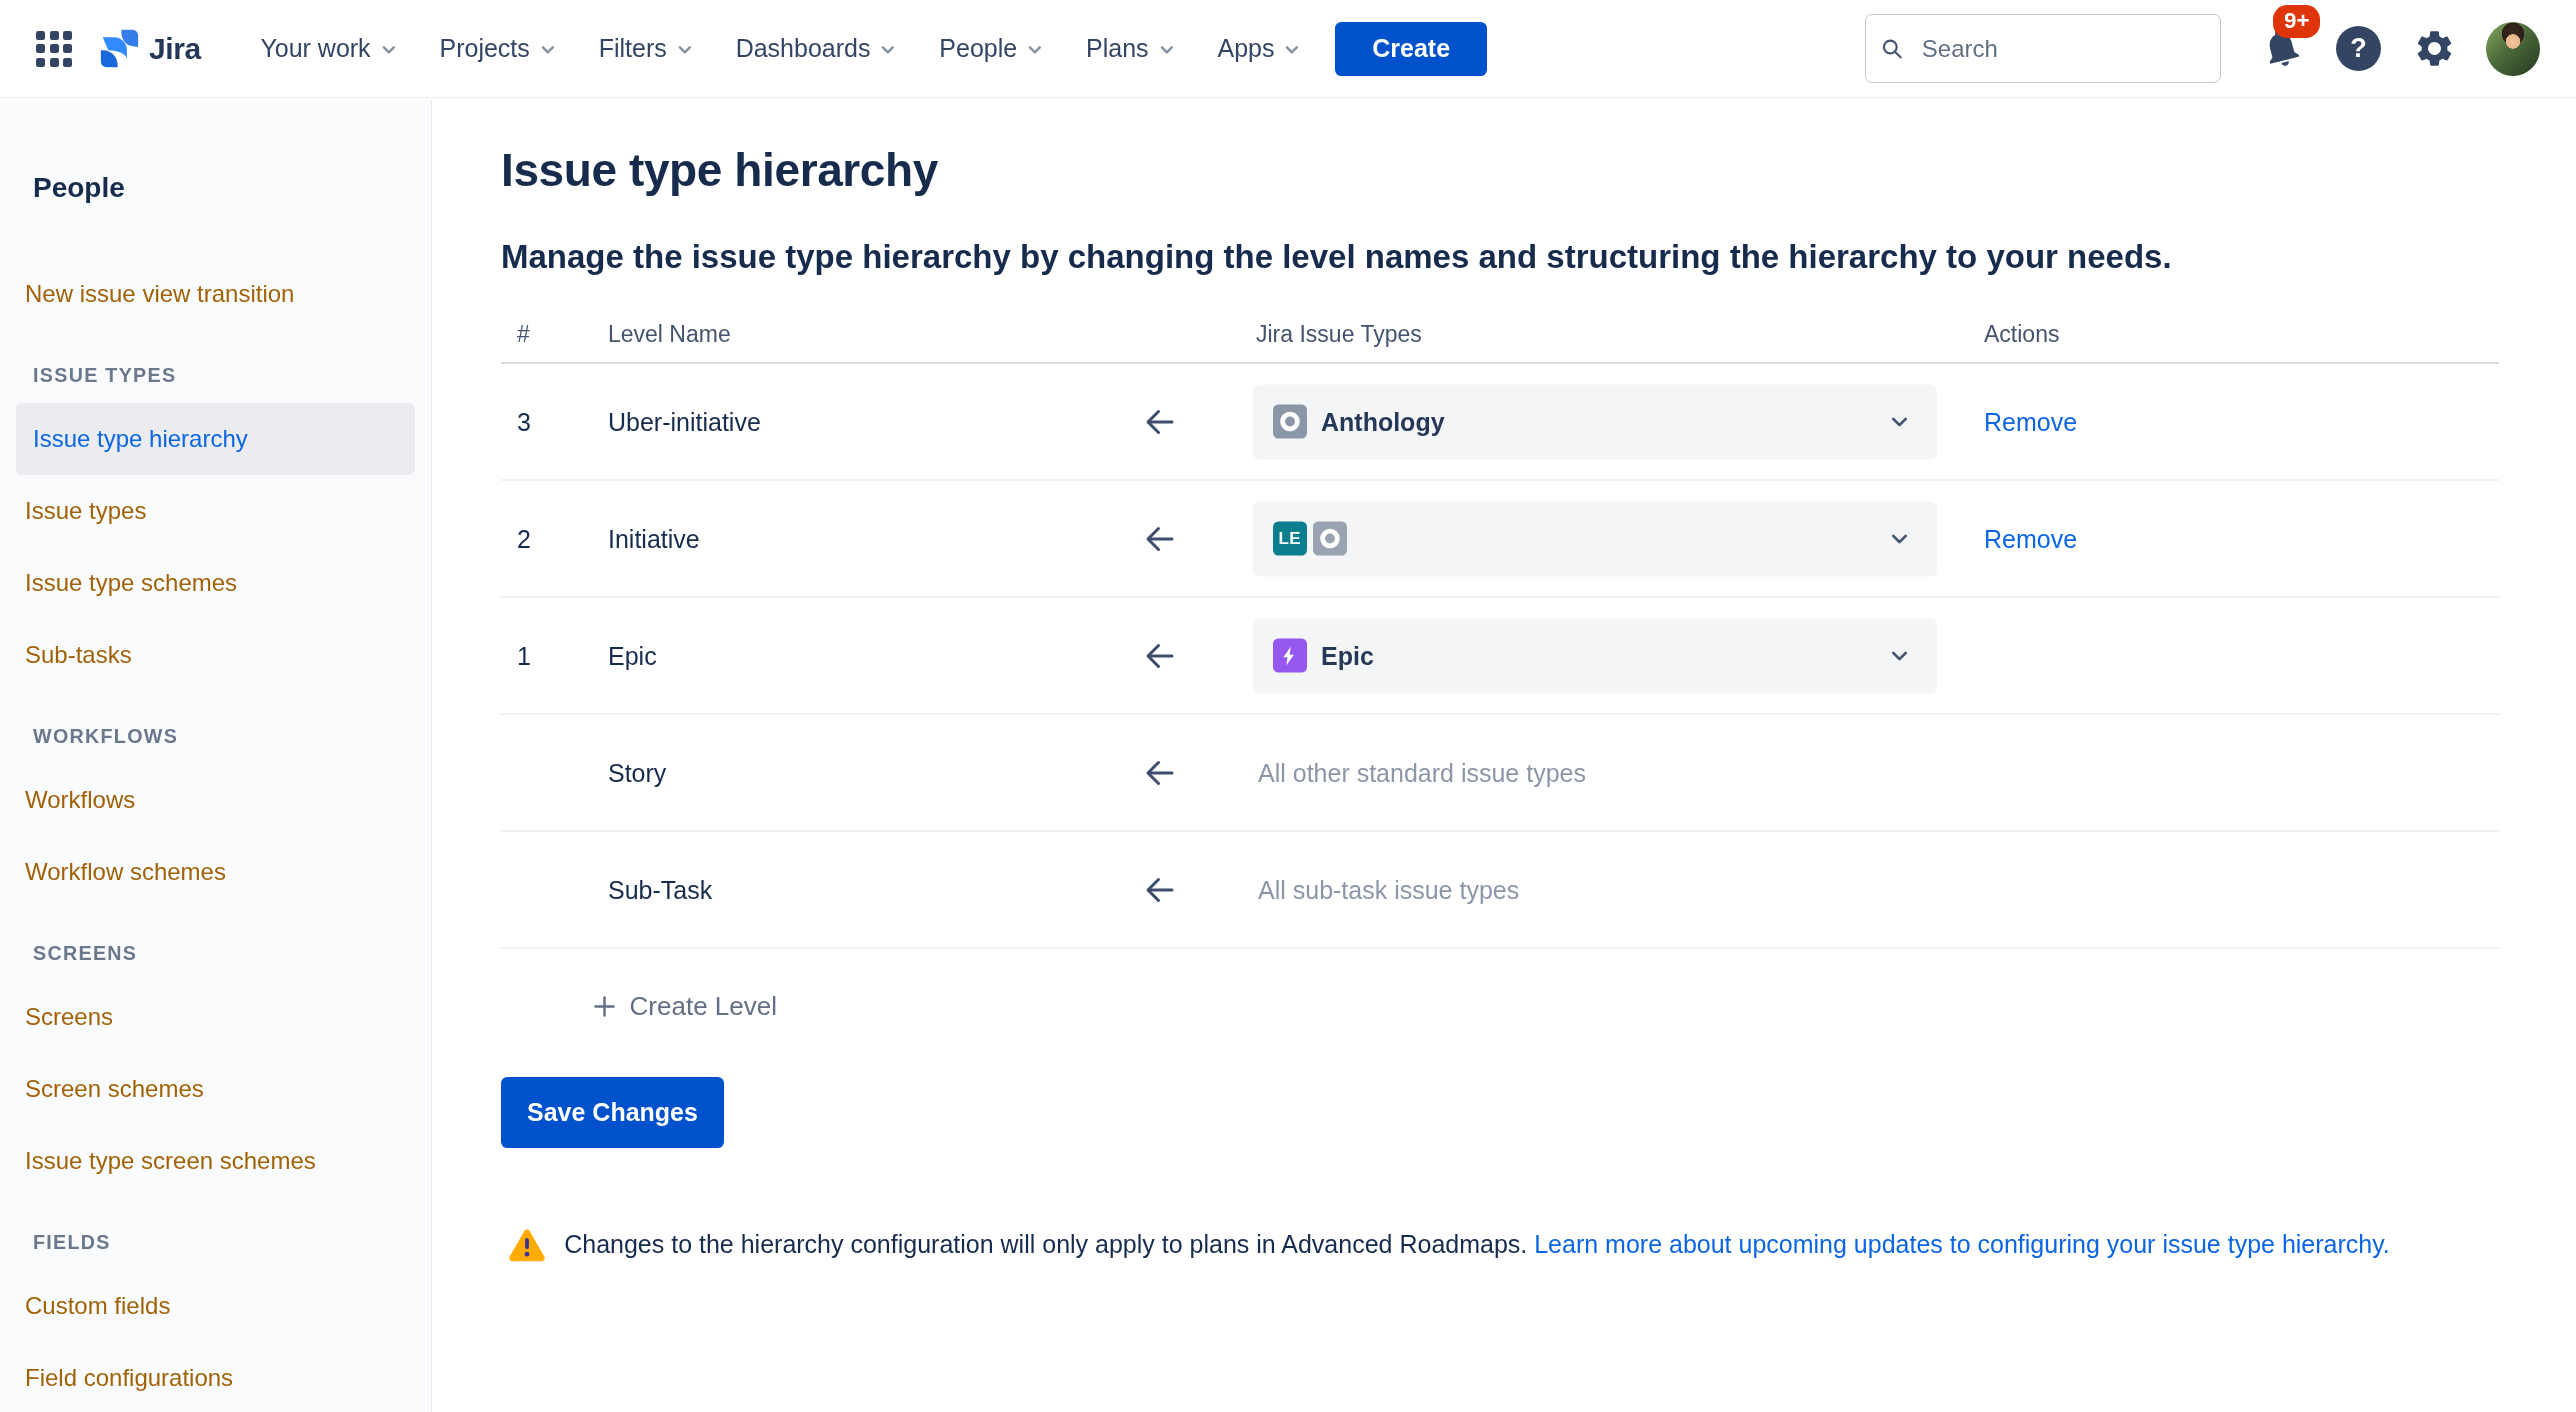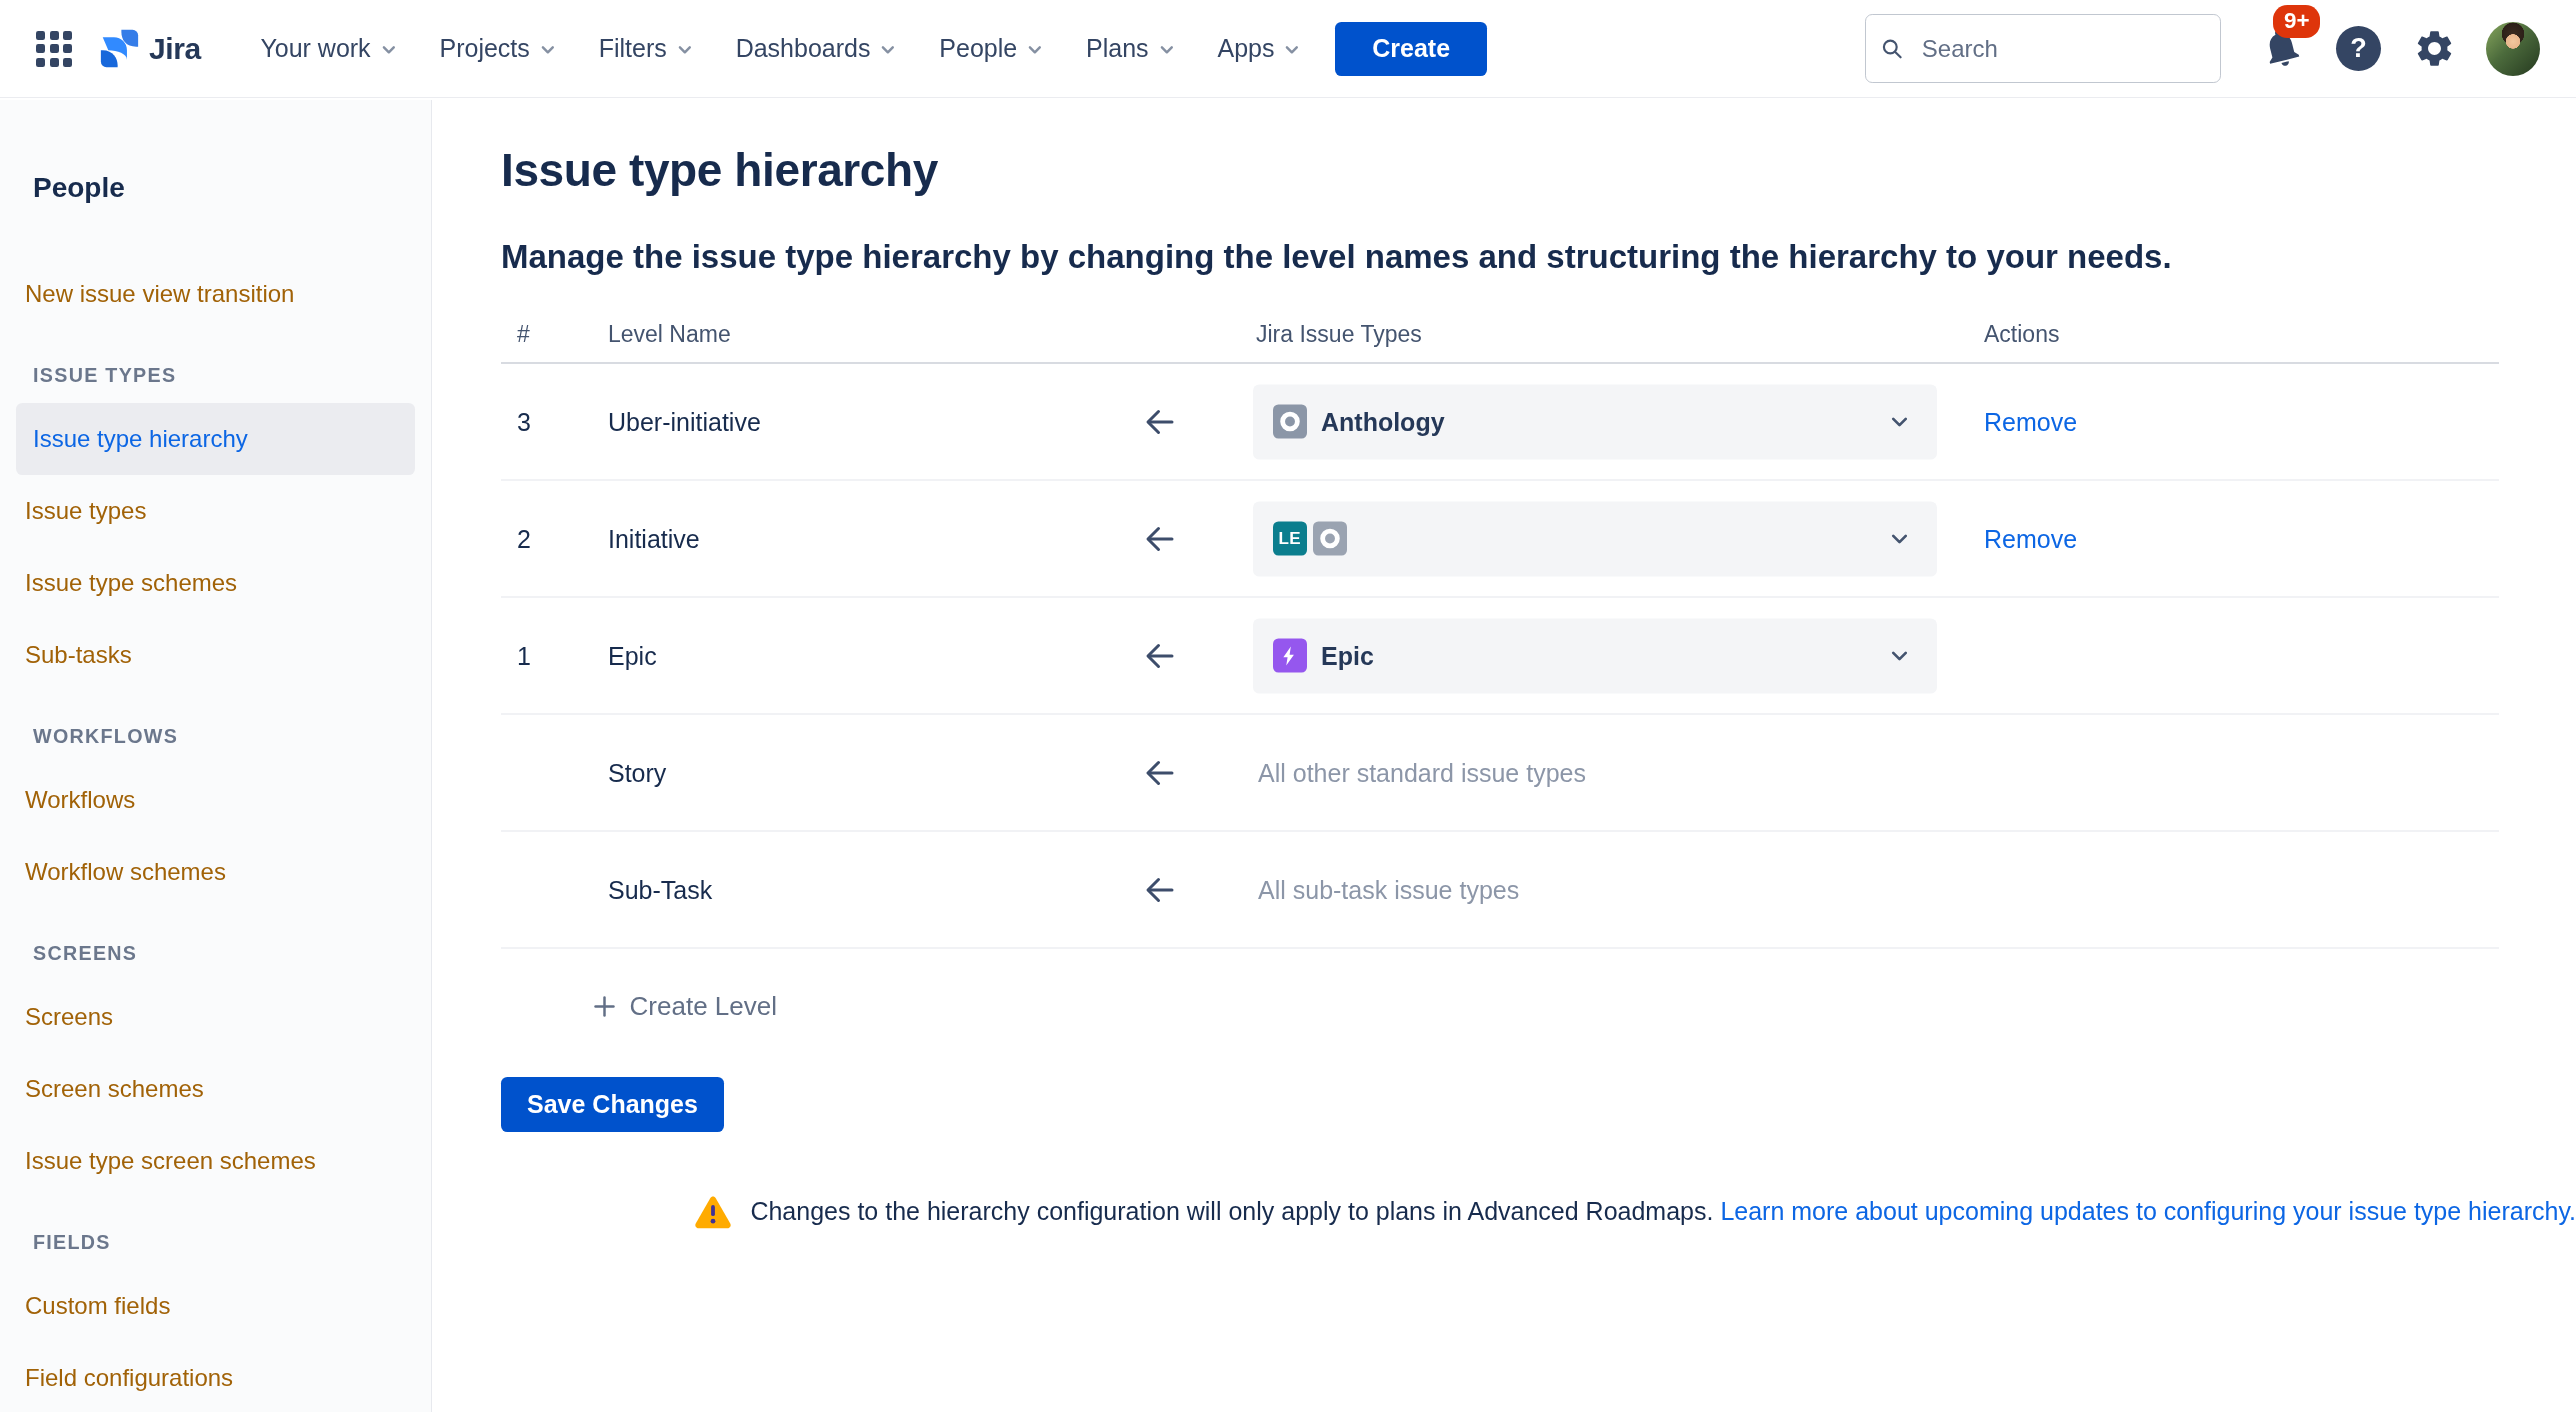"Save Changes" .save-btn { height: 55px -> 71px }
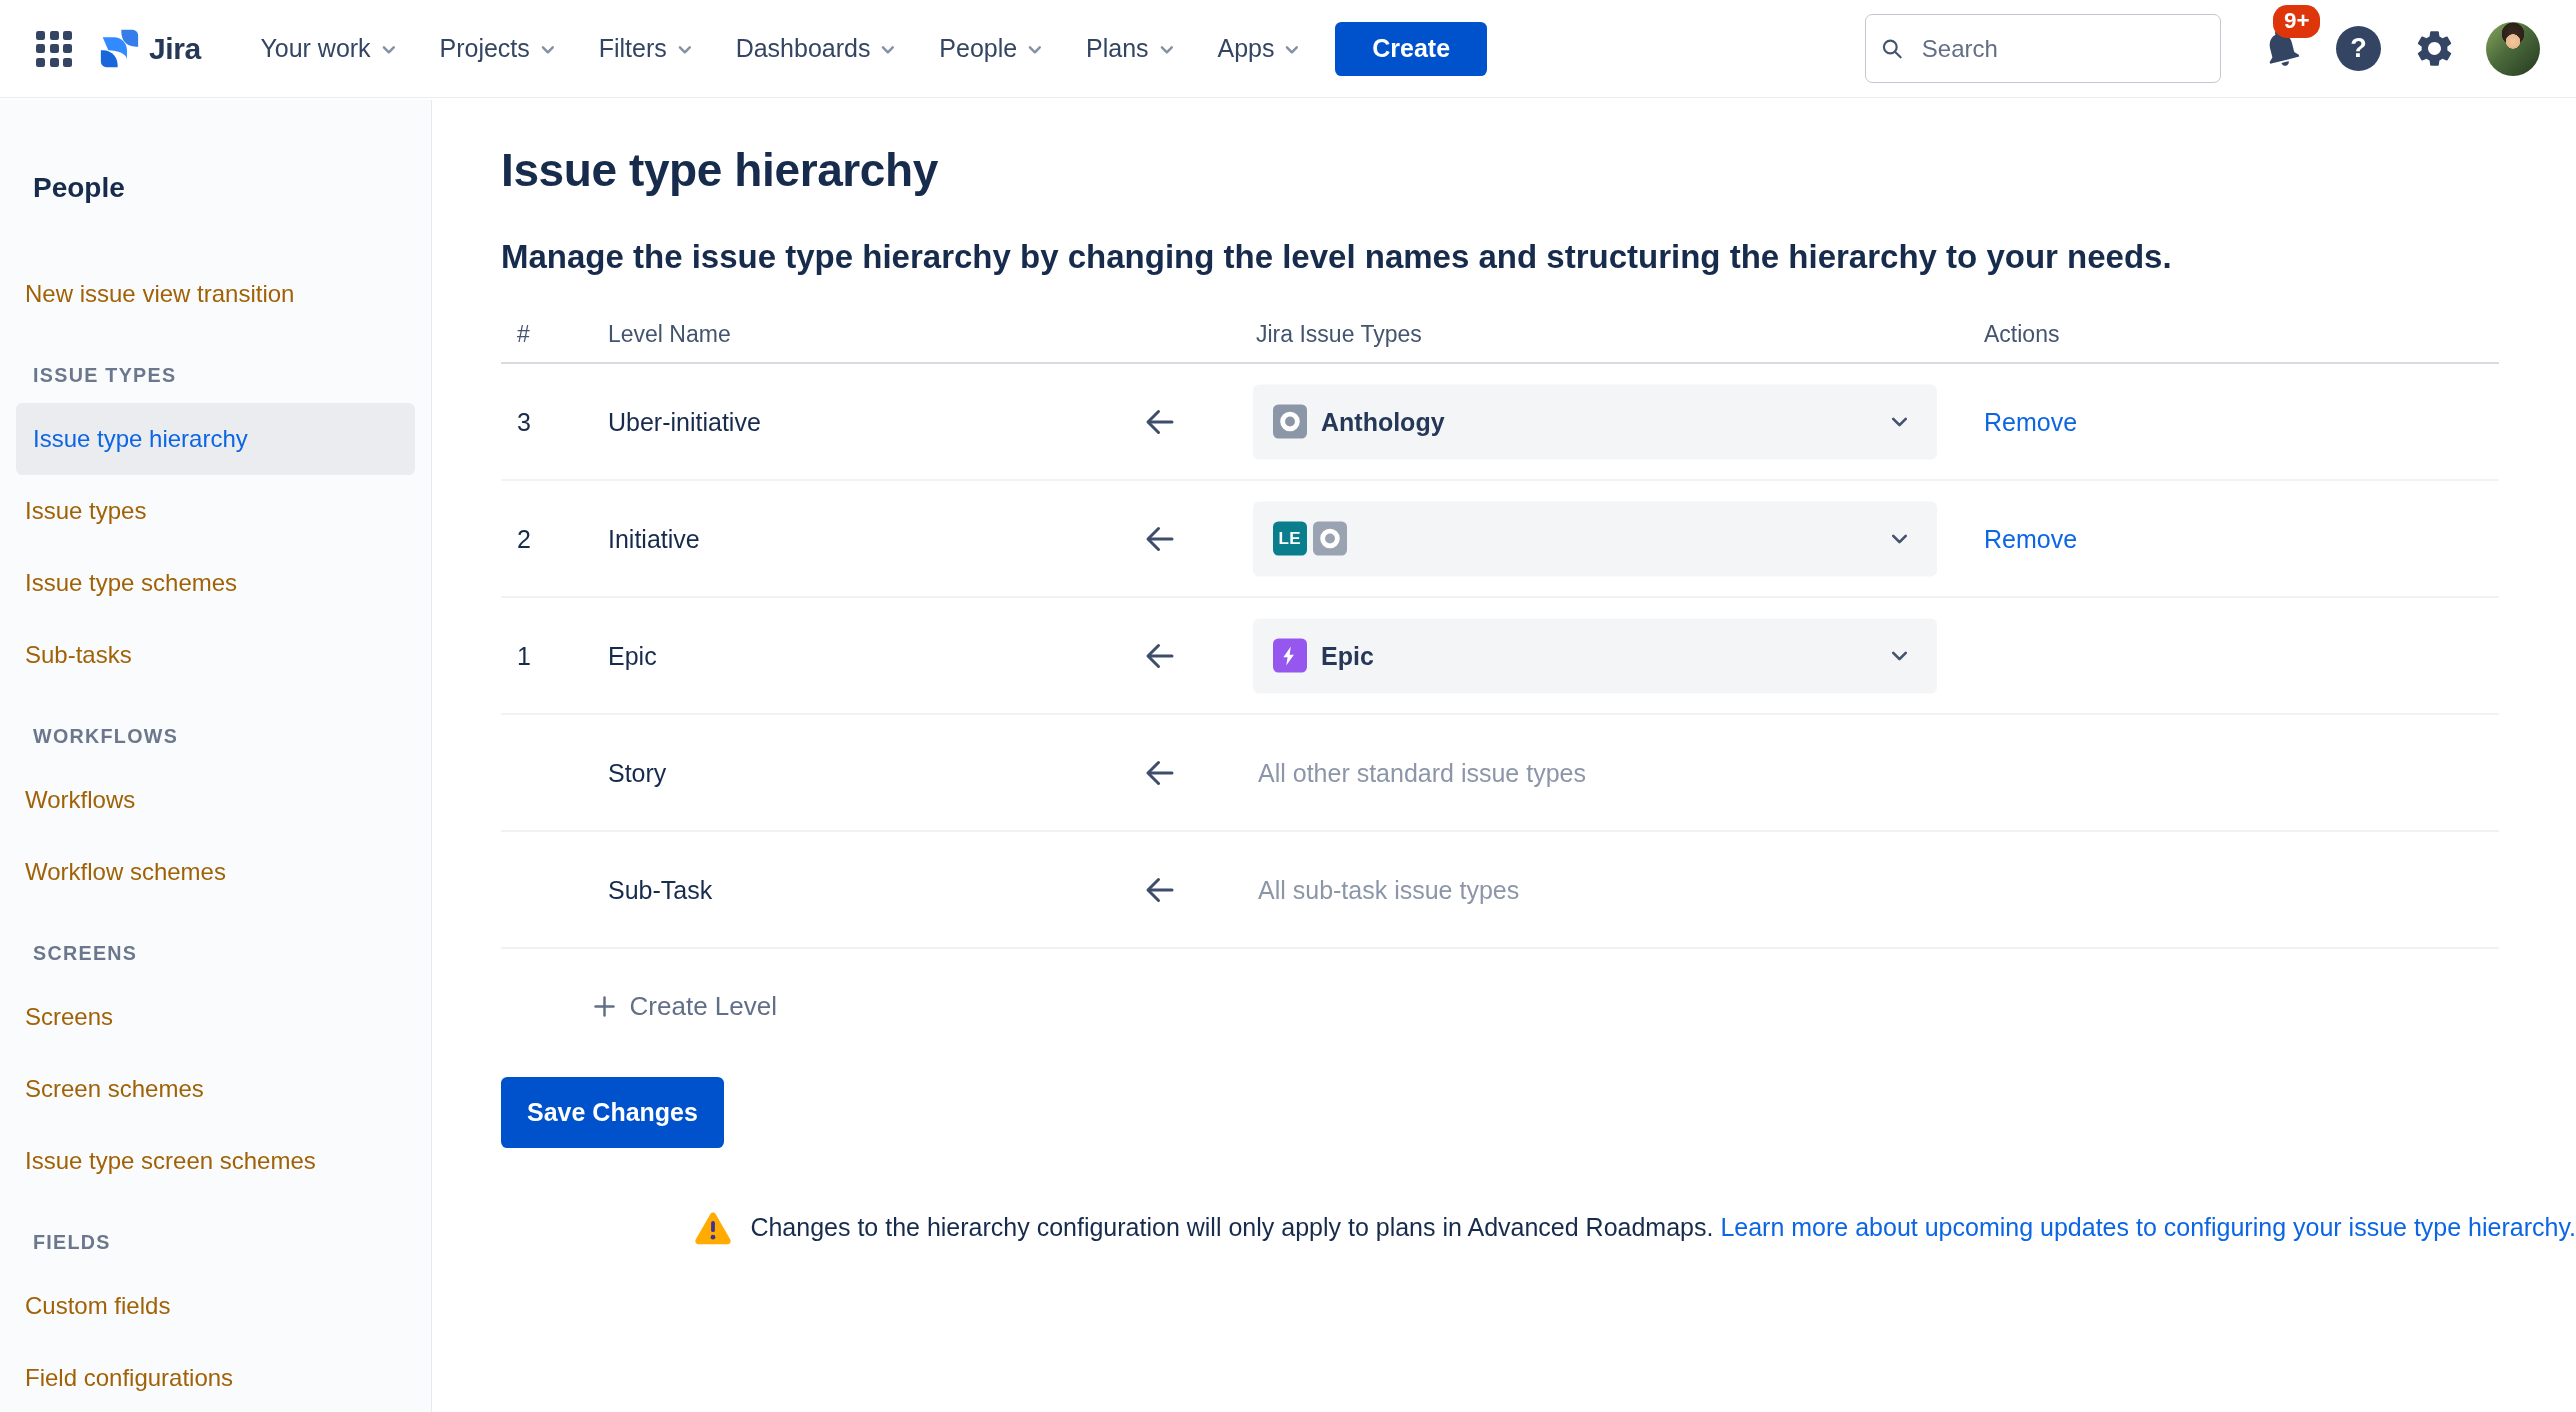"Changes to the hierarchy configuration" .warning { justify-content: flex-end -> none; margin-top: 60px -> 77px }
